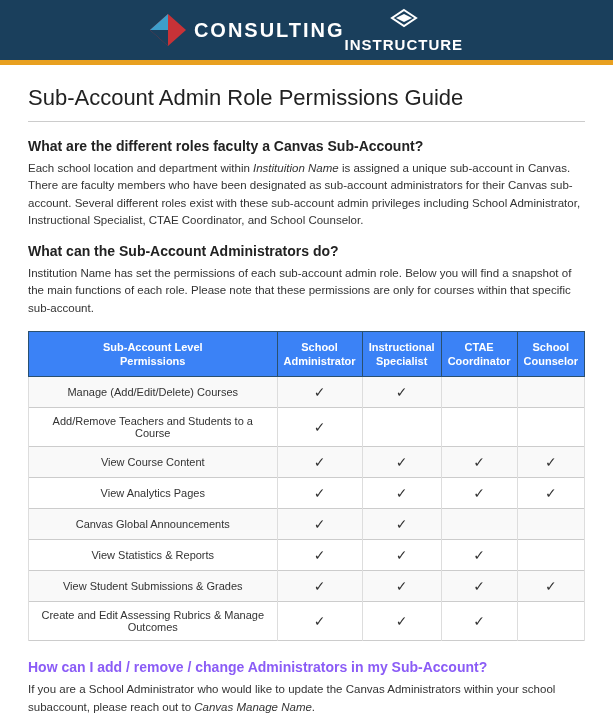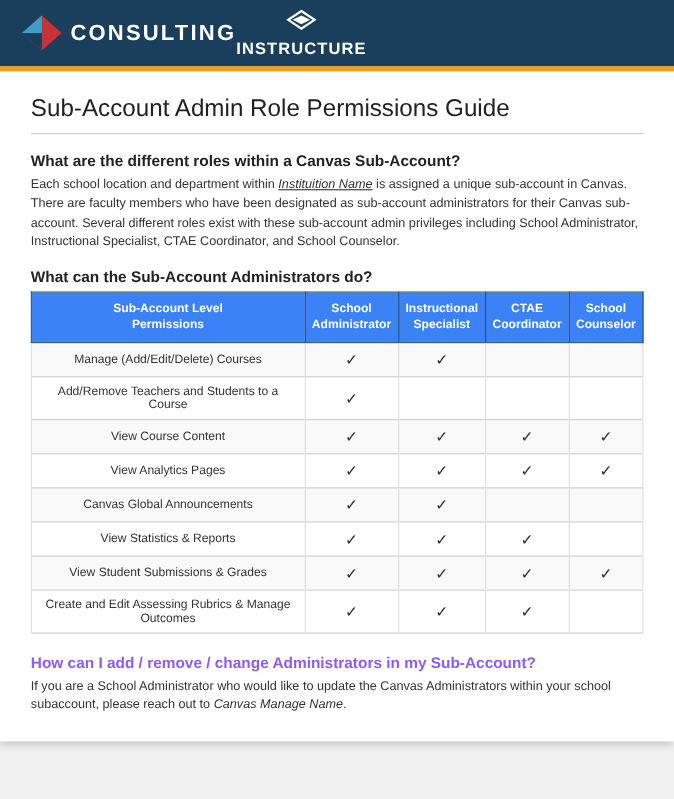"CONSULTING" .header { justify-content: flex-start -> center }
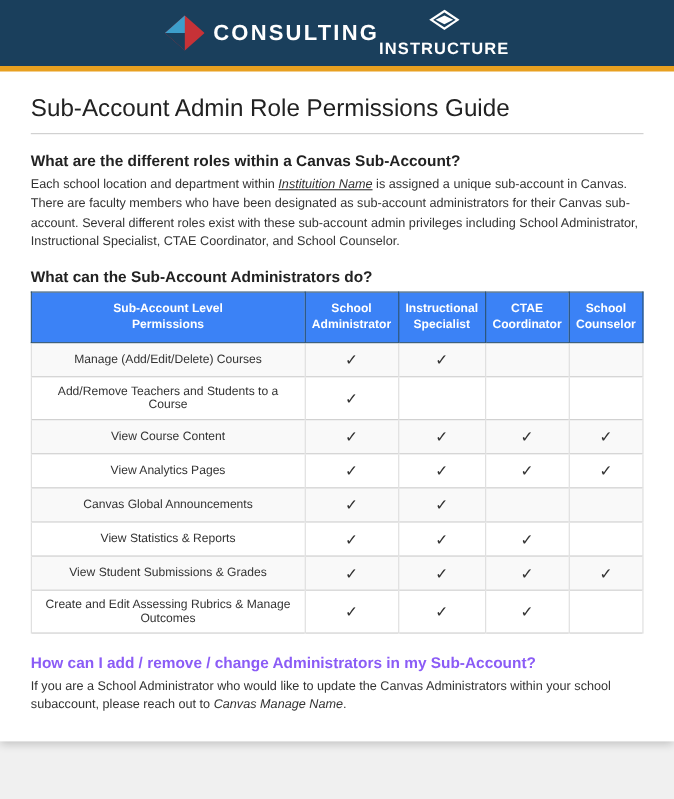"What are the different roles" h2.section-heading { text: within -> faculty }
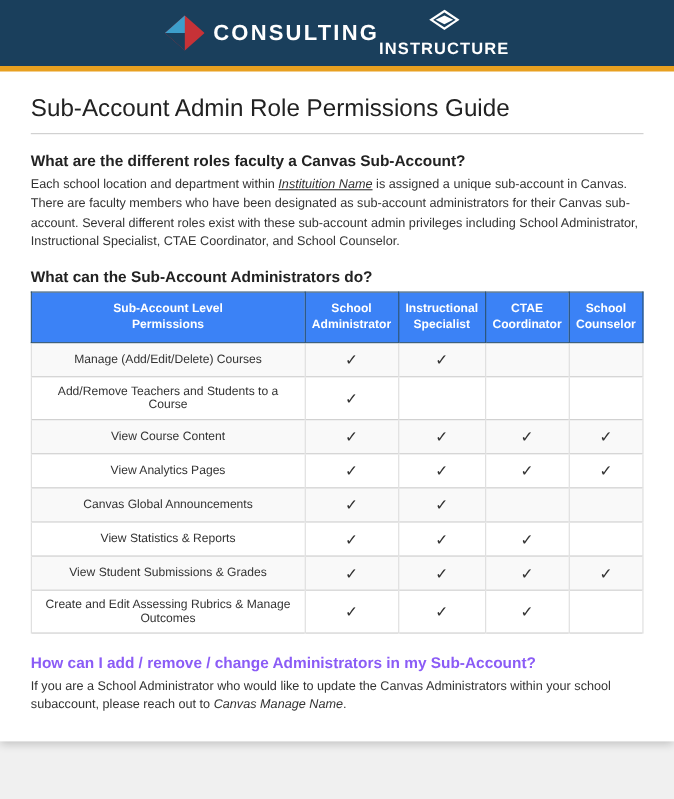"Instituition Name" .section-text em { text-decoration: underline -> none }
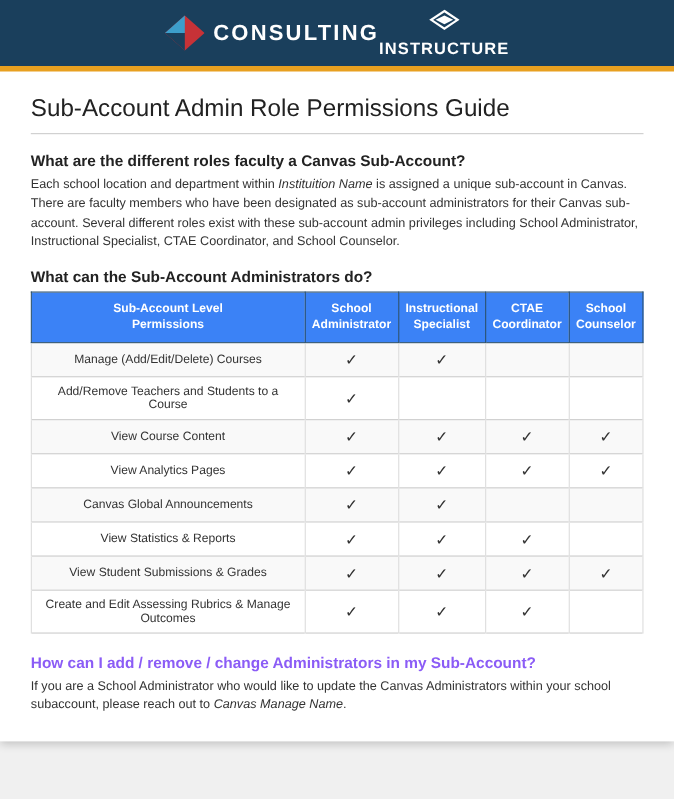"Institution Name has set the" p.section-text { html: none -> <p>Institution Name has set the permissions of each sub-account admin role. Below you will find a snapshot of the main functions of each role. Please note that these permissions are only for courses within that specific sub-account.</p> }
